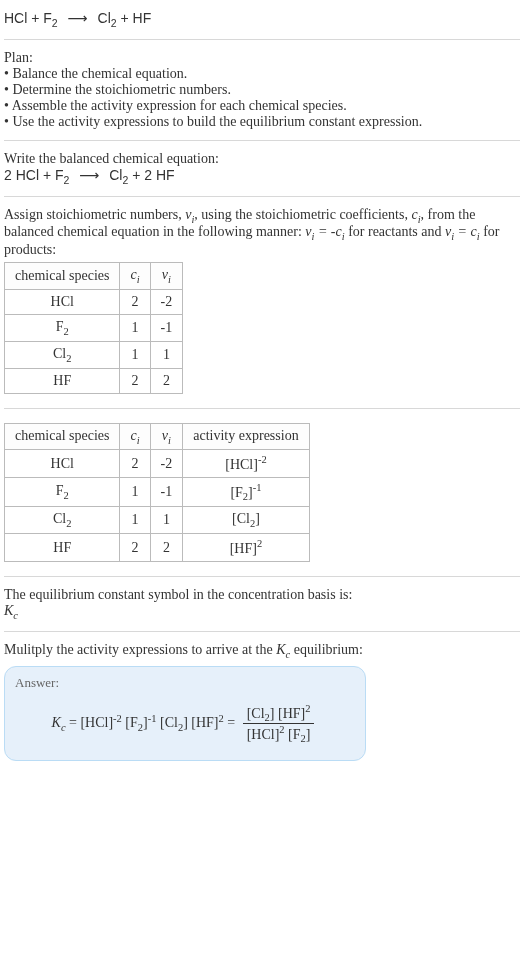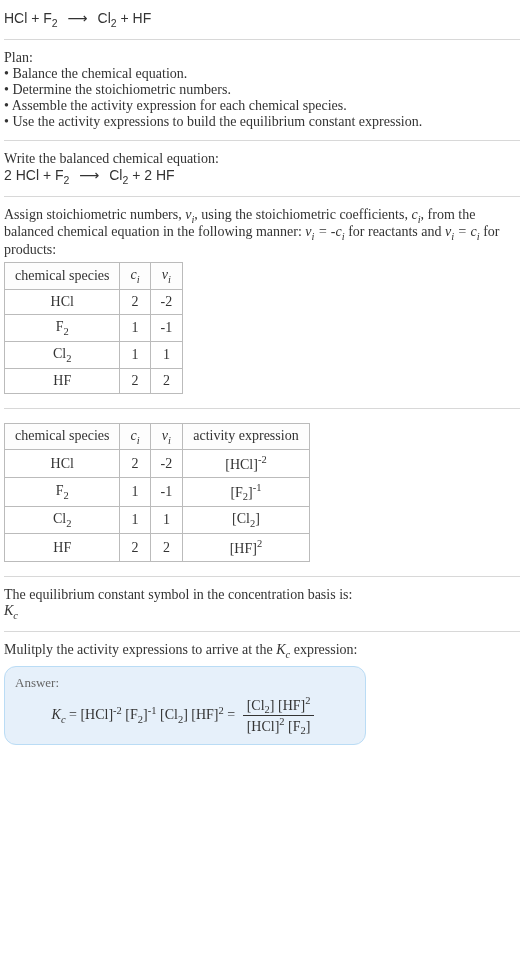"expression:" span { text: expression -> equilibrium }
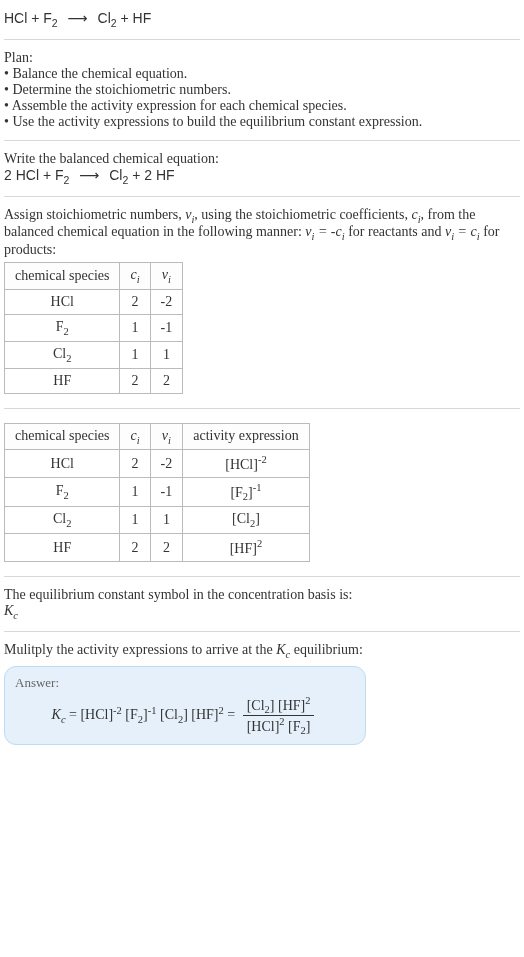"[Cl2] [HF]2" .frac { margin: 0 4px -> 8px 4px }
